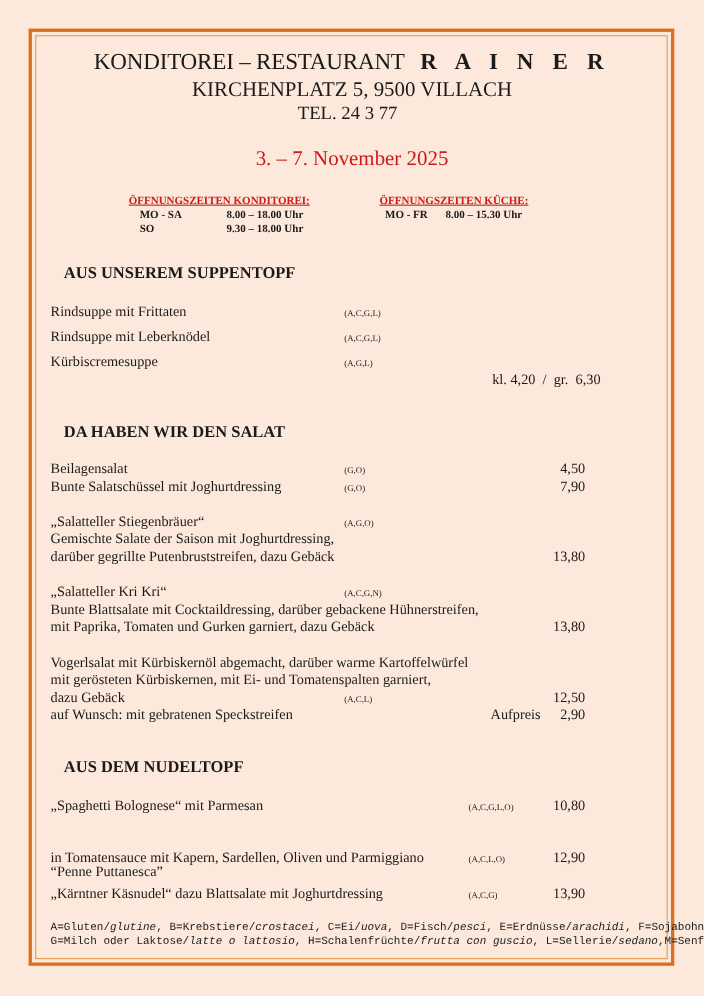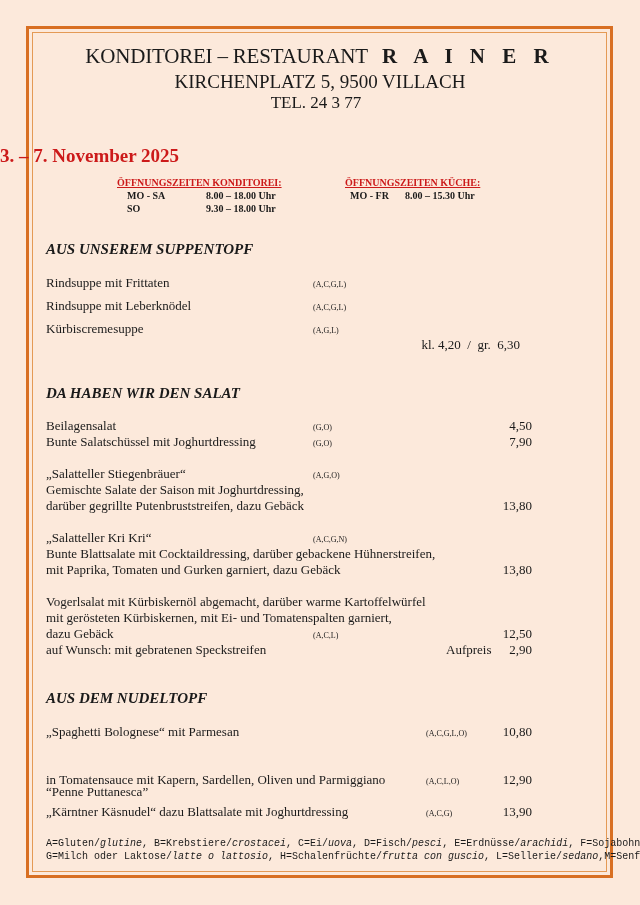"3. – 7. November 2025" .date { font-weight: bold -> normal; margin-top: 11px -> none; text-align: left -> center }
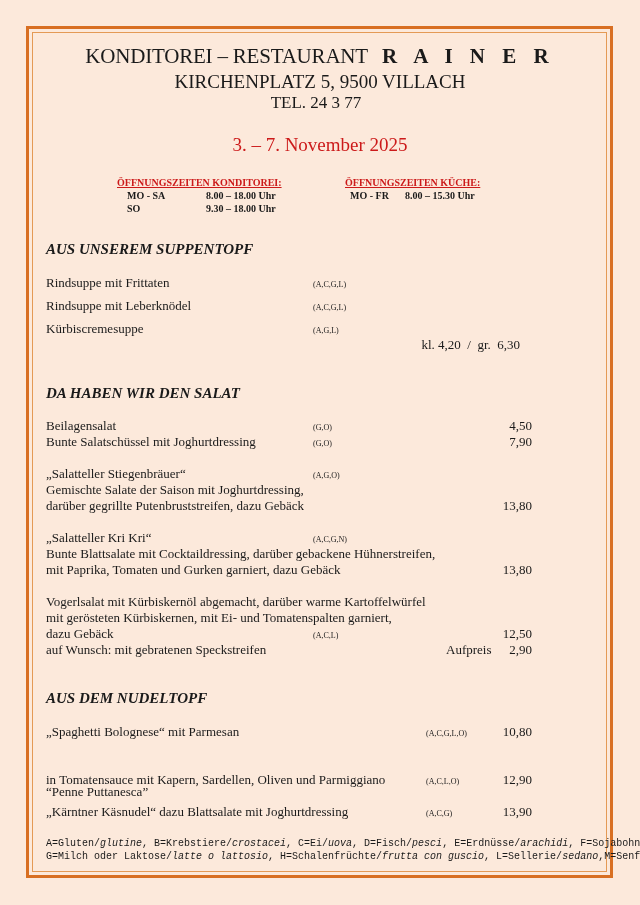"AUS UNSEREM SUPPENTOPF" .sec { font-style: italic -> none; left: 46px -> 58px }
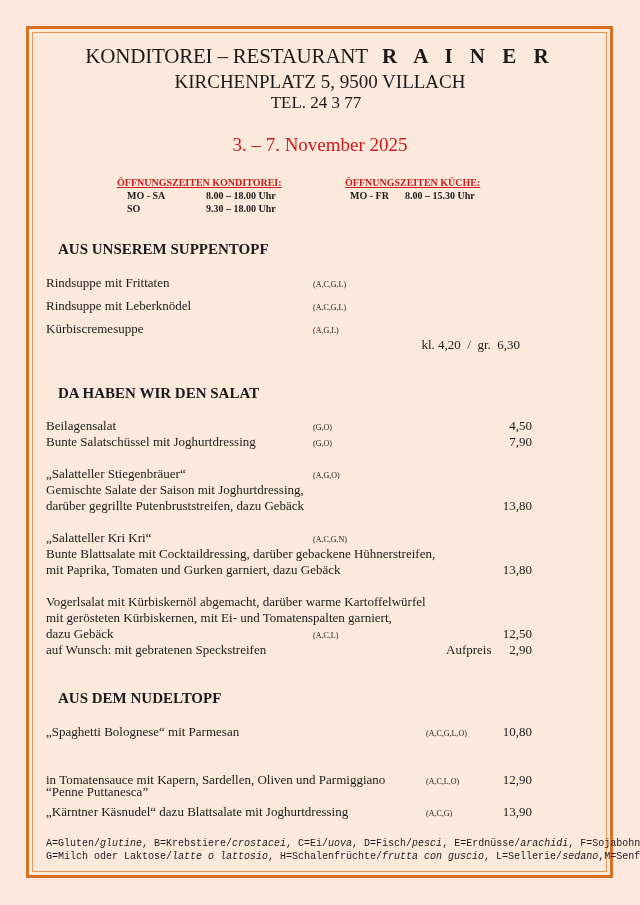"kl. 4,20 / gr. 6,30" div.abs { right: 120px -> 94px }
